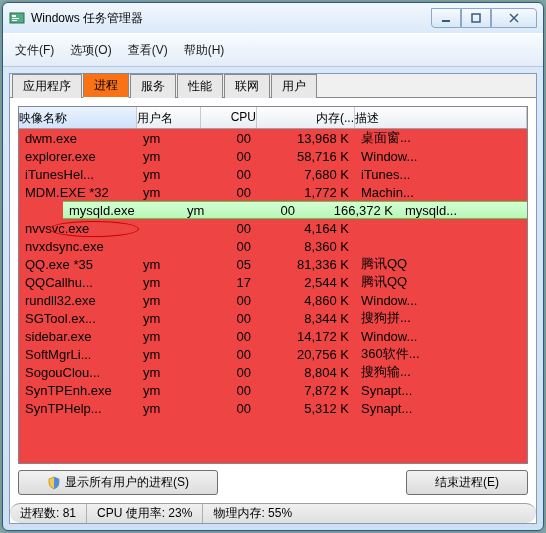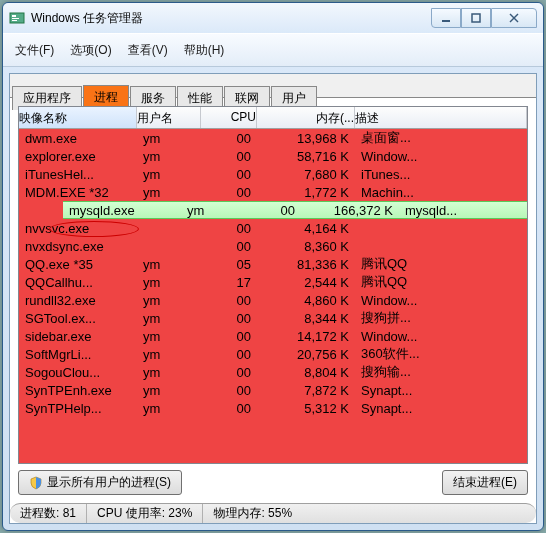"应用程序" .tab { top: 13px -> 1px }
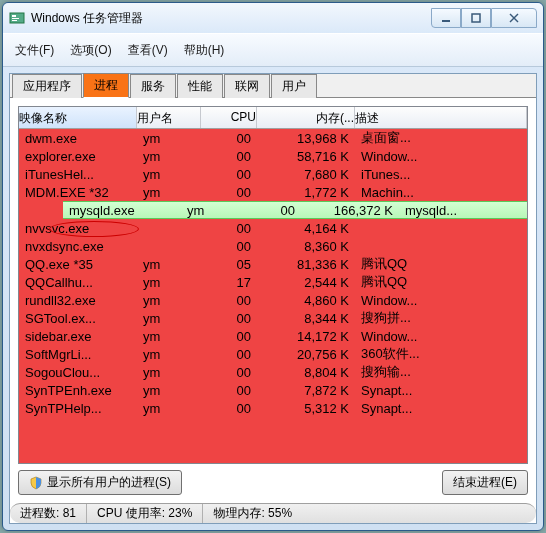"显示所有用户的进程(S)" .btn { padding: 3px 10px -> 3px 28px }
